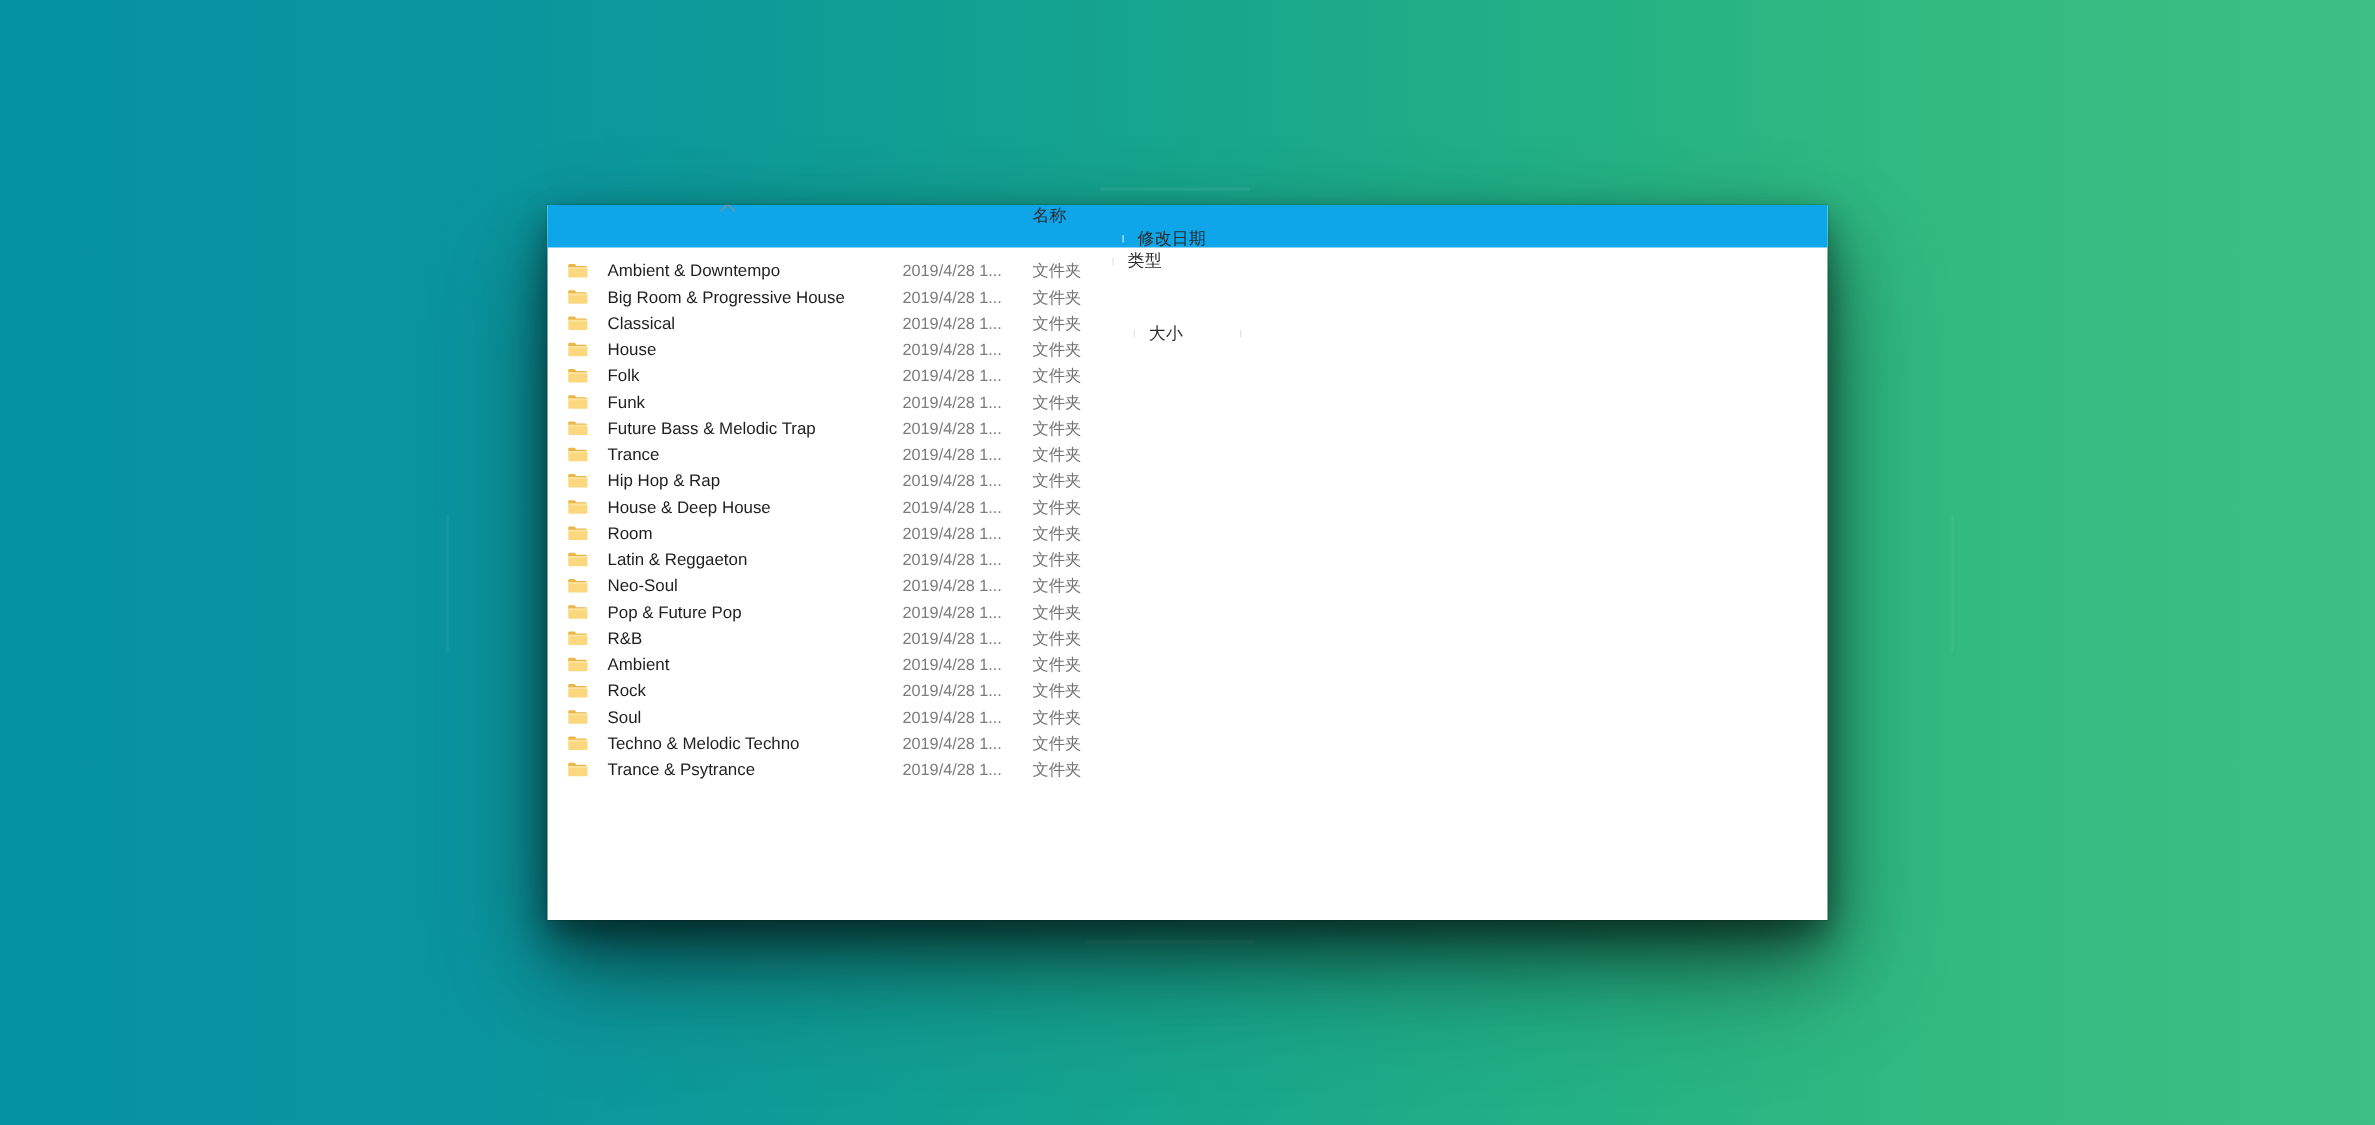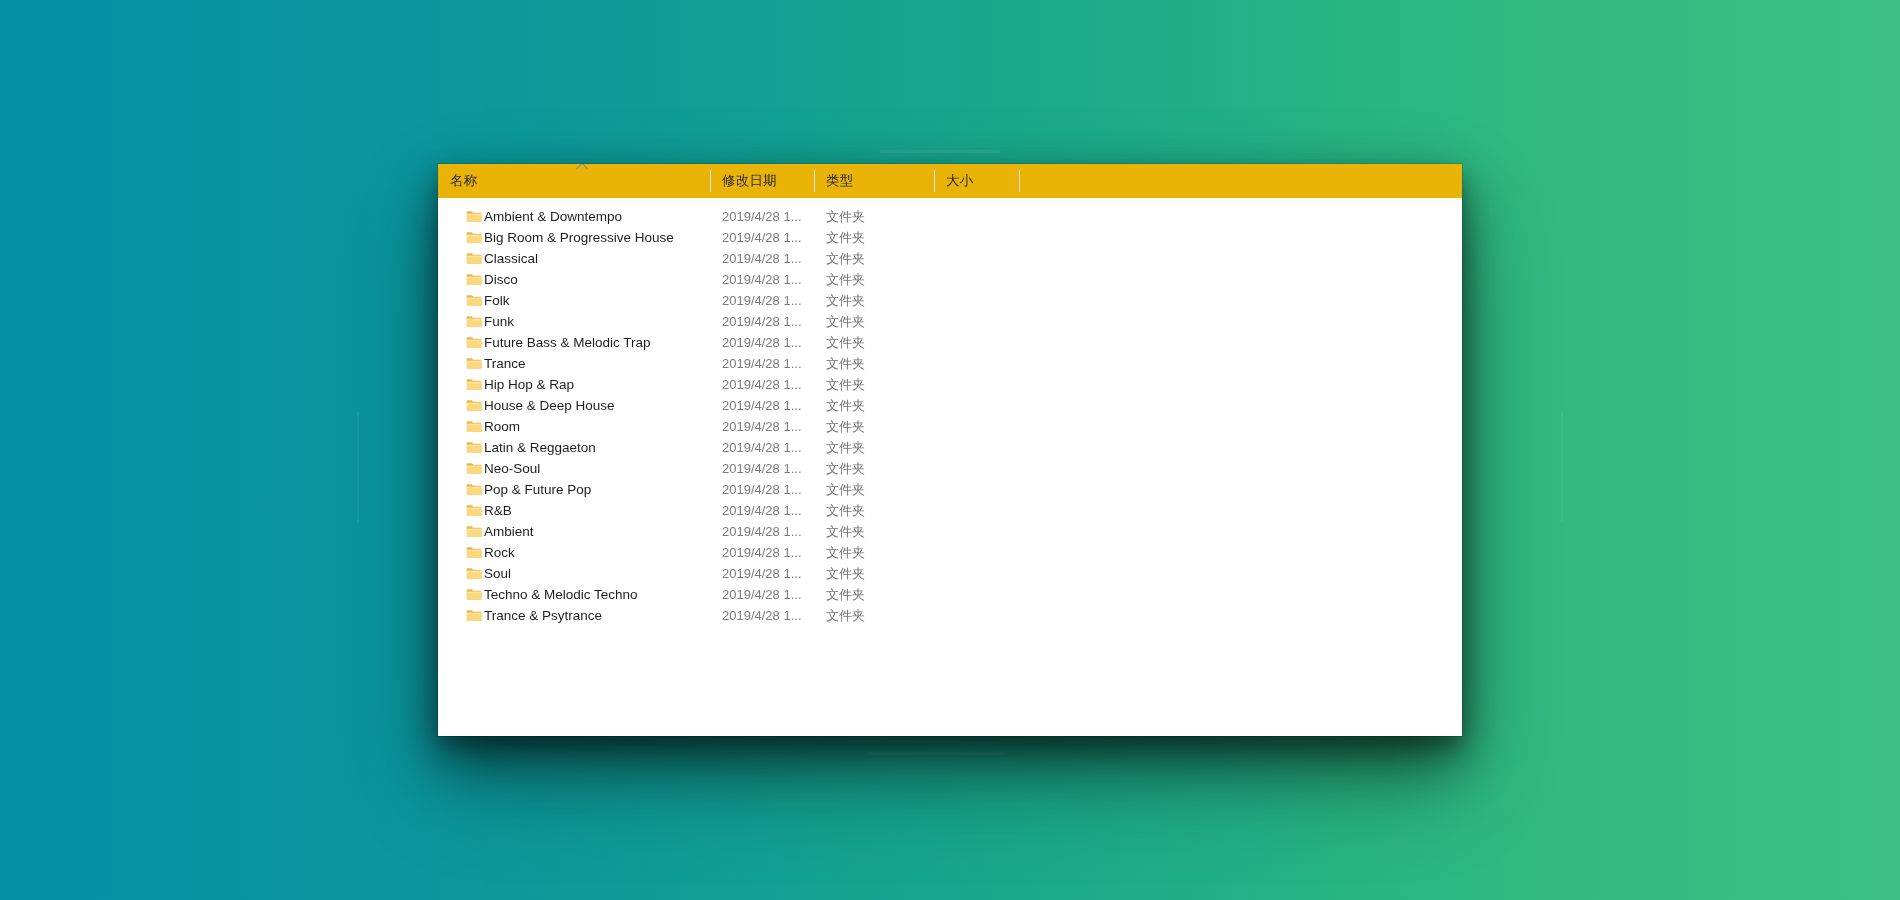"名称" .col-header { align-items: flex-end -> center; background: #eab308 -> #0ea5e9; flex-direction: none -> column }
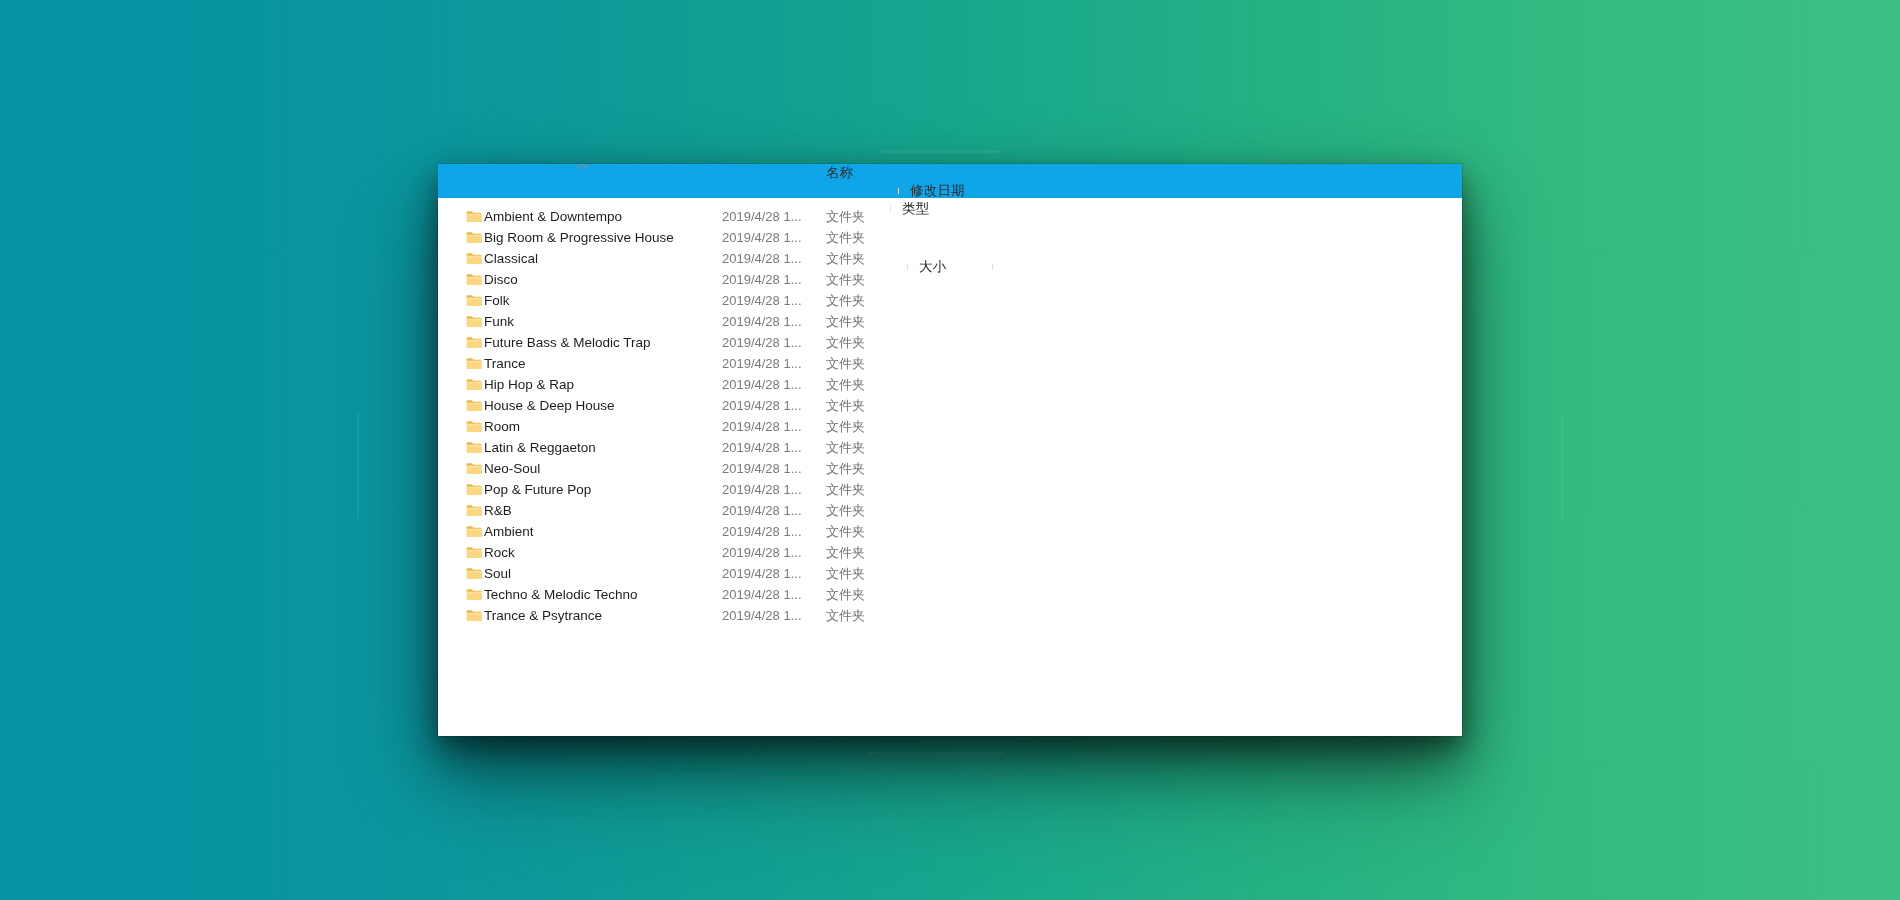"Ambient & Downtempo" .cell-name { gap: 2px -> 16px; padding-left: 28px -> 16px }
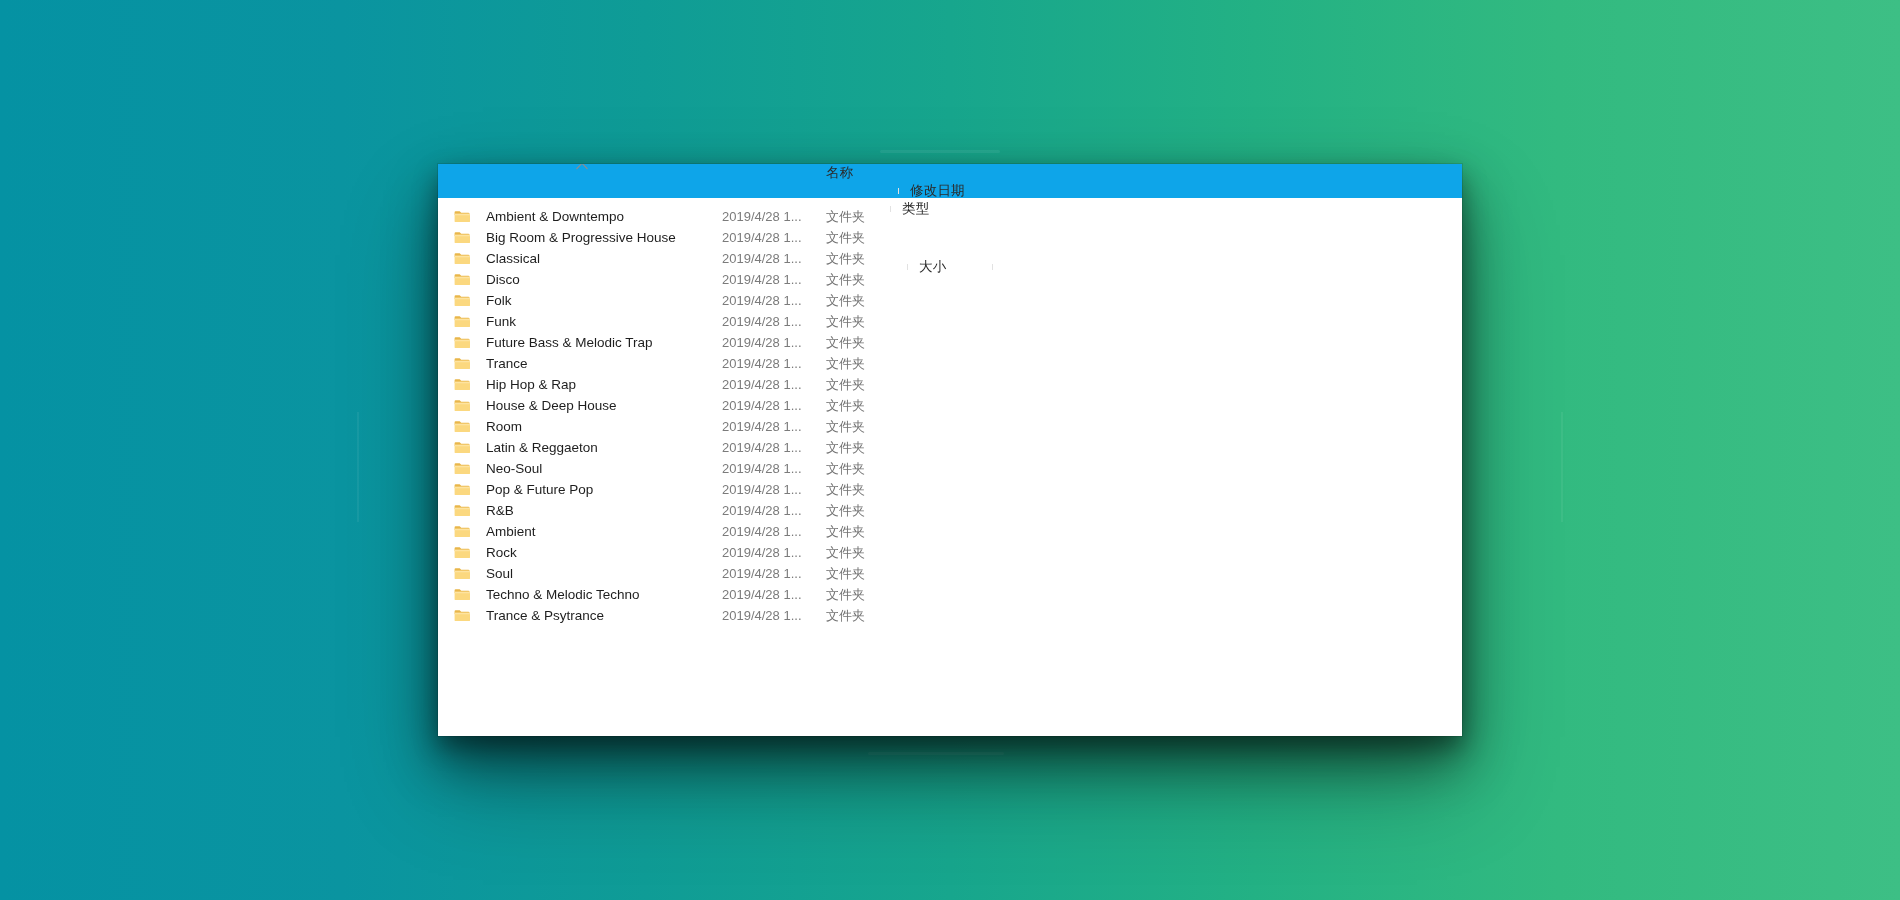"Disco" span.name-label { text: Disco -> House }
